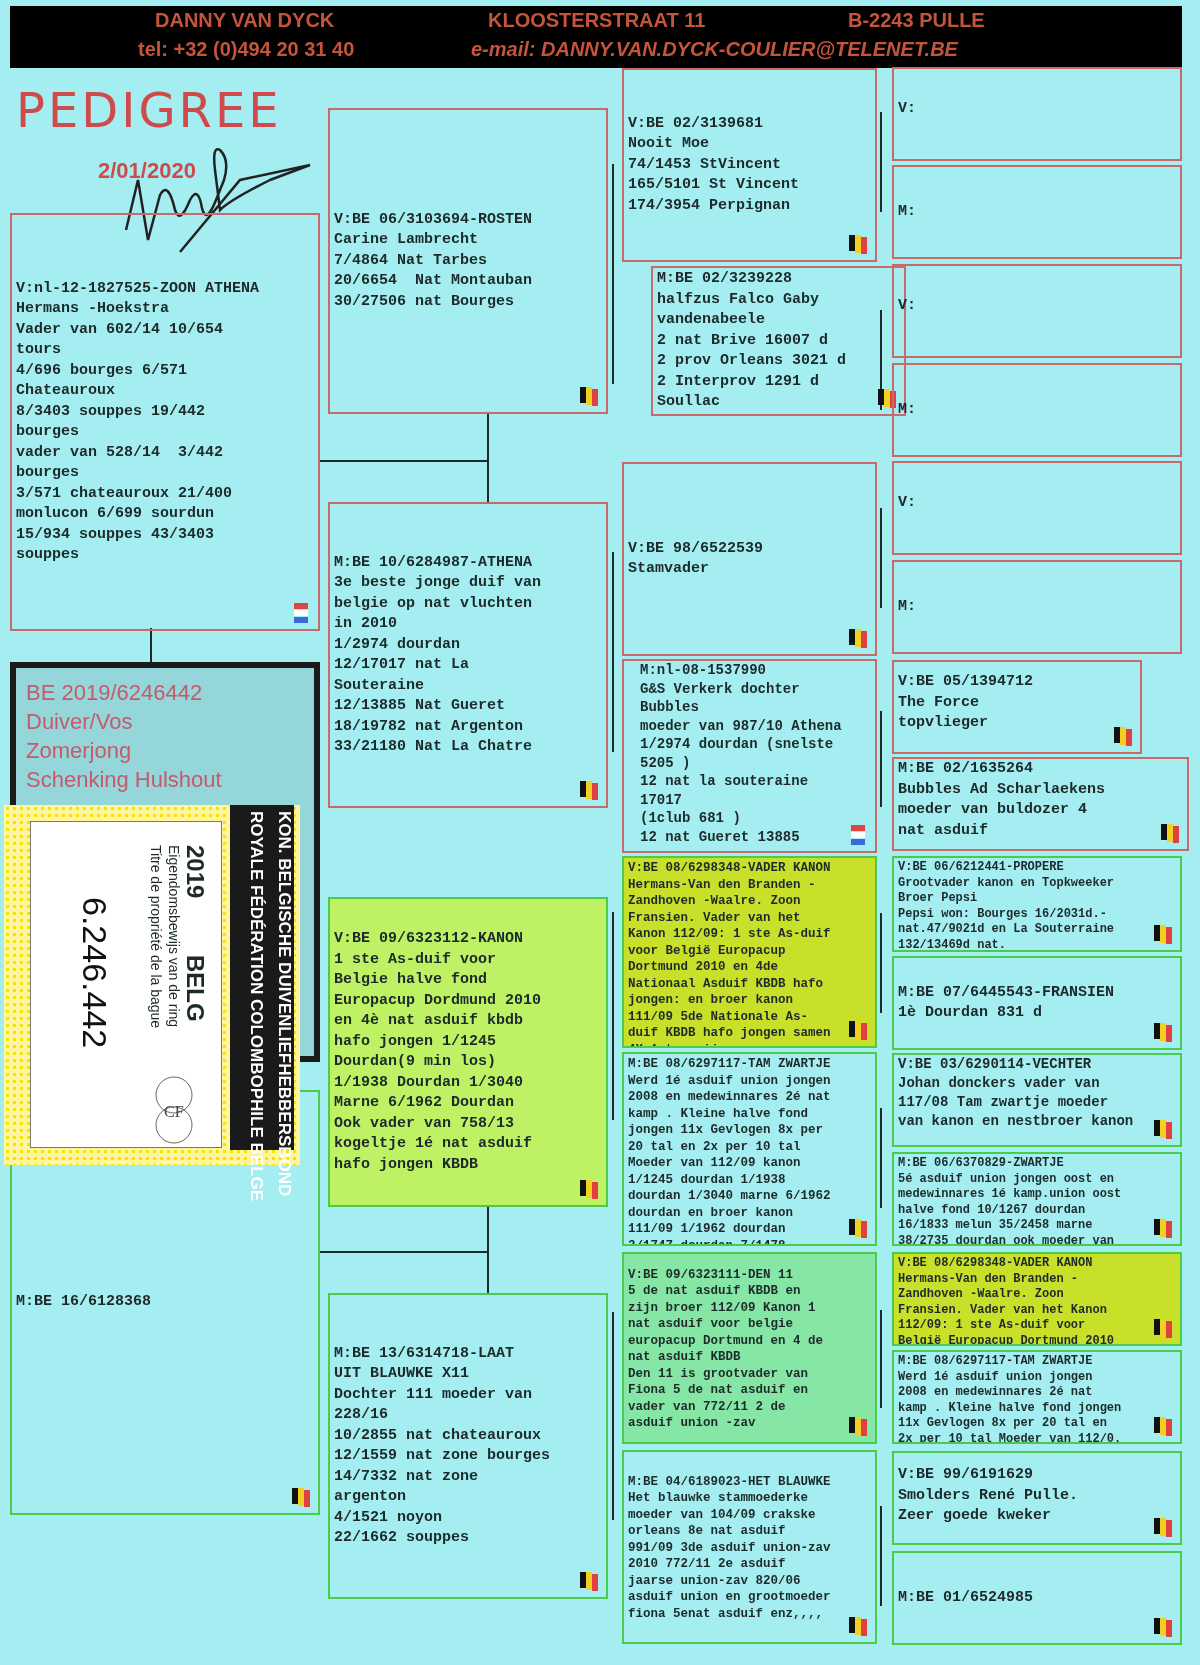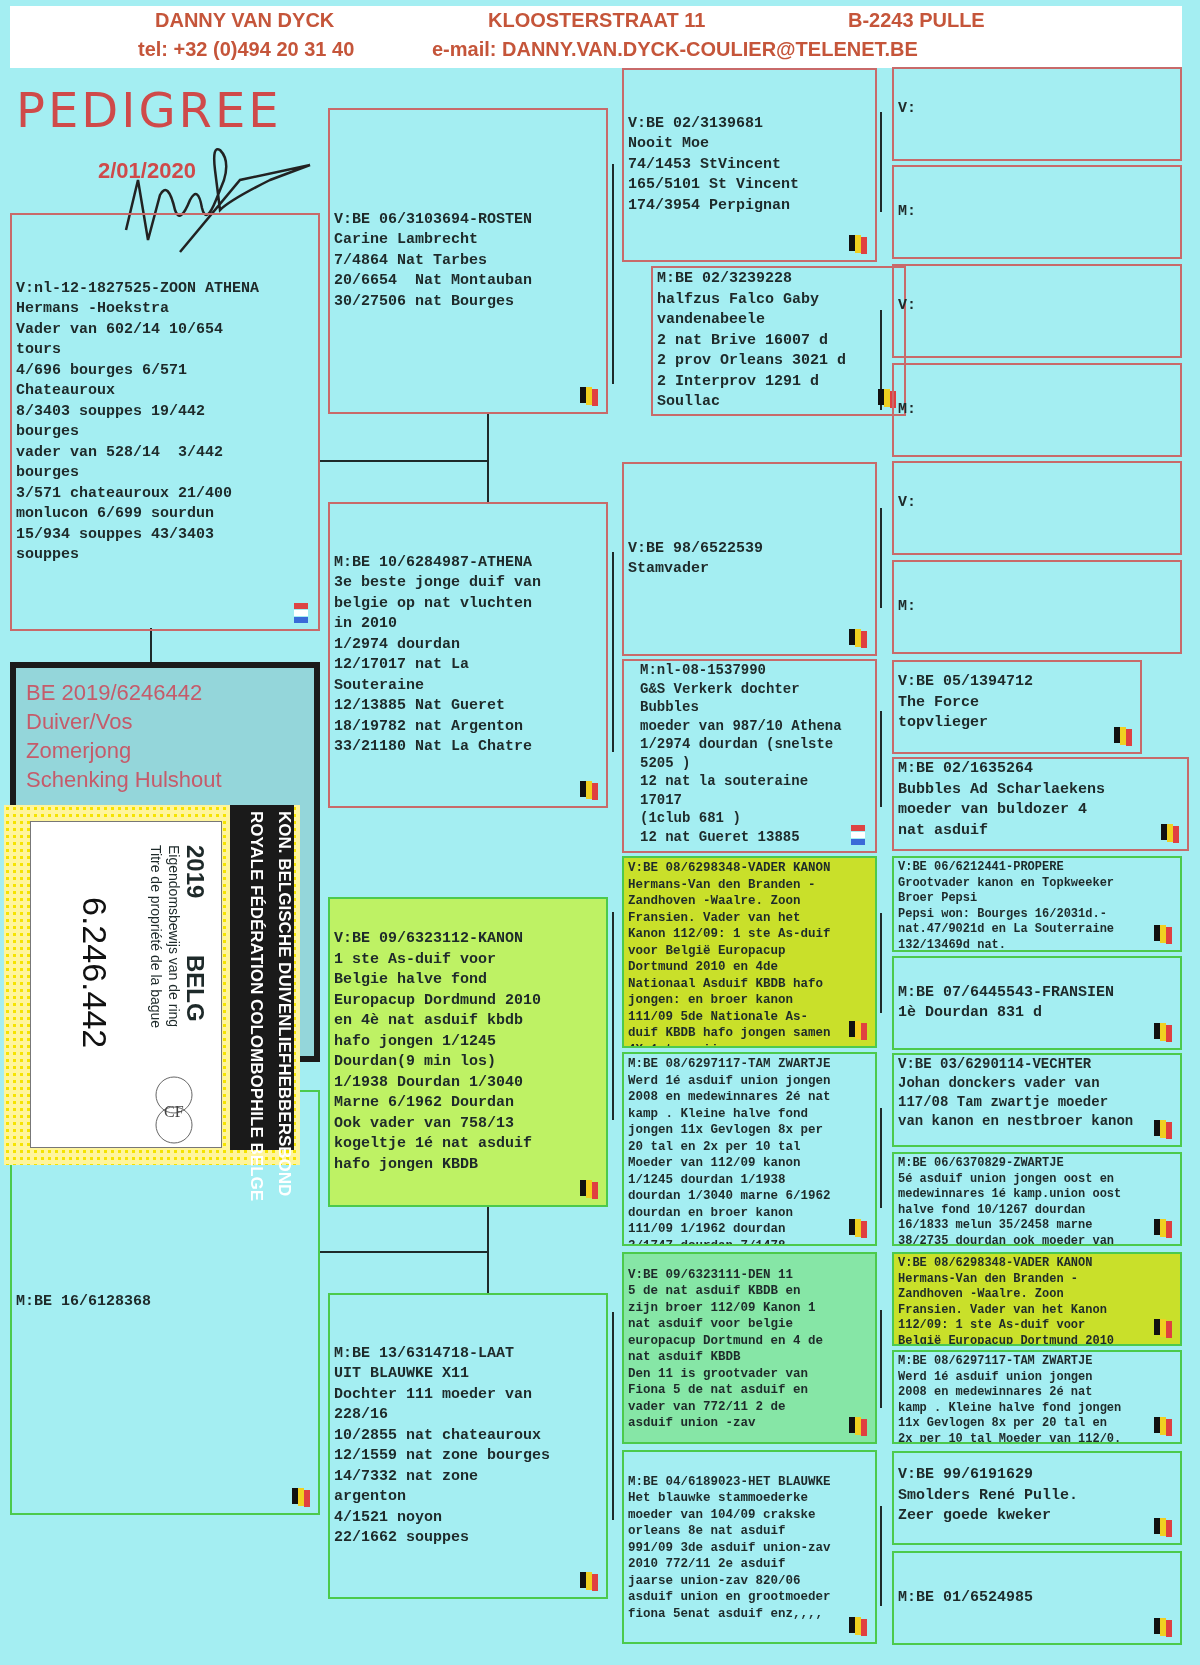"DANNY VAN DYCK" .header { background: #ffffff -> #000000 }
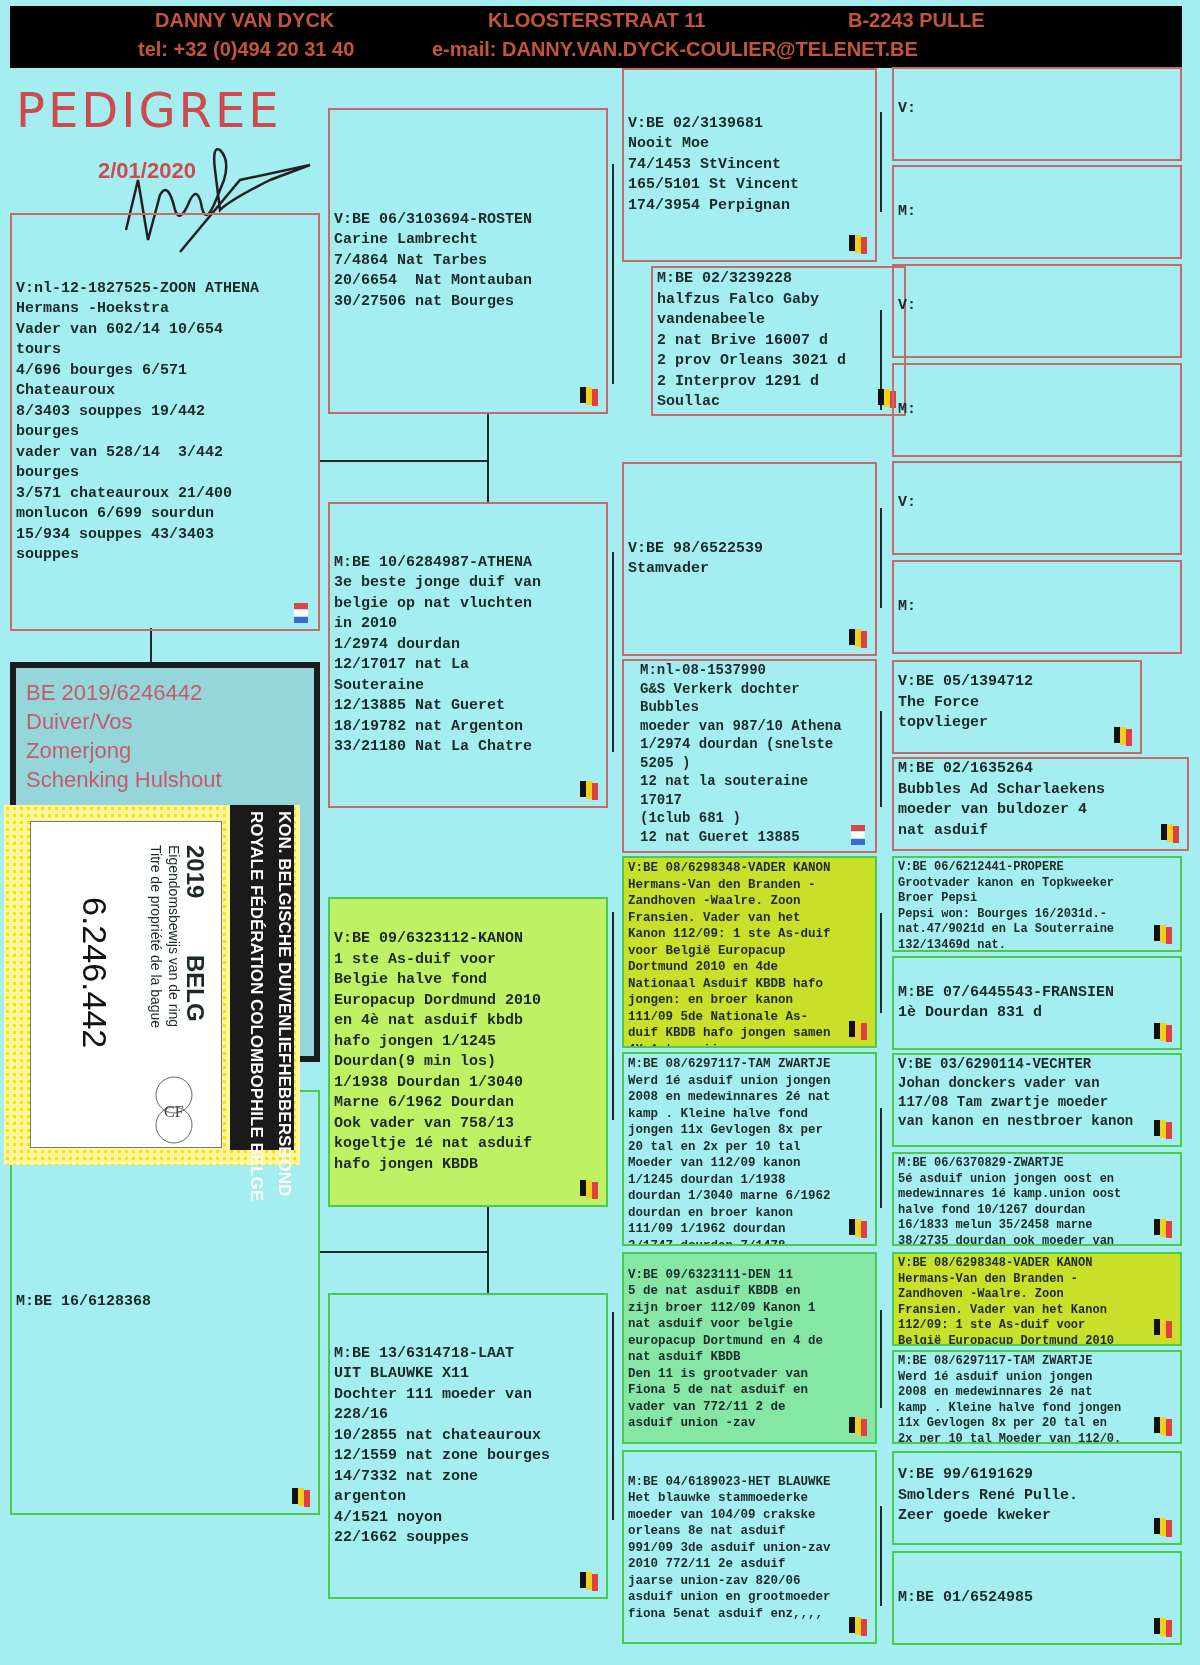"e-mail:" span.r2 { font-style: none -> italic; left: 422px -> 461px }
